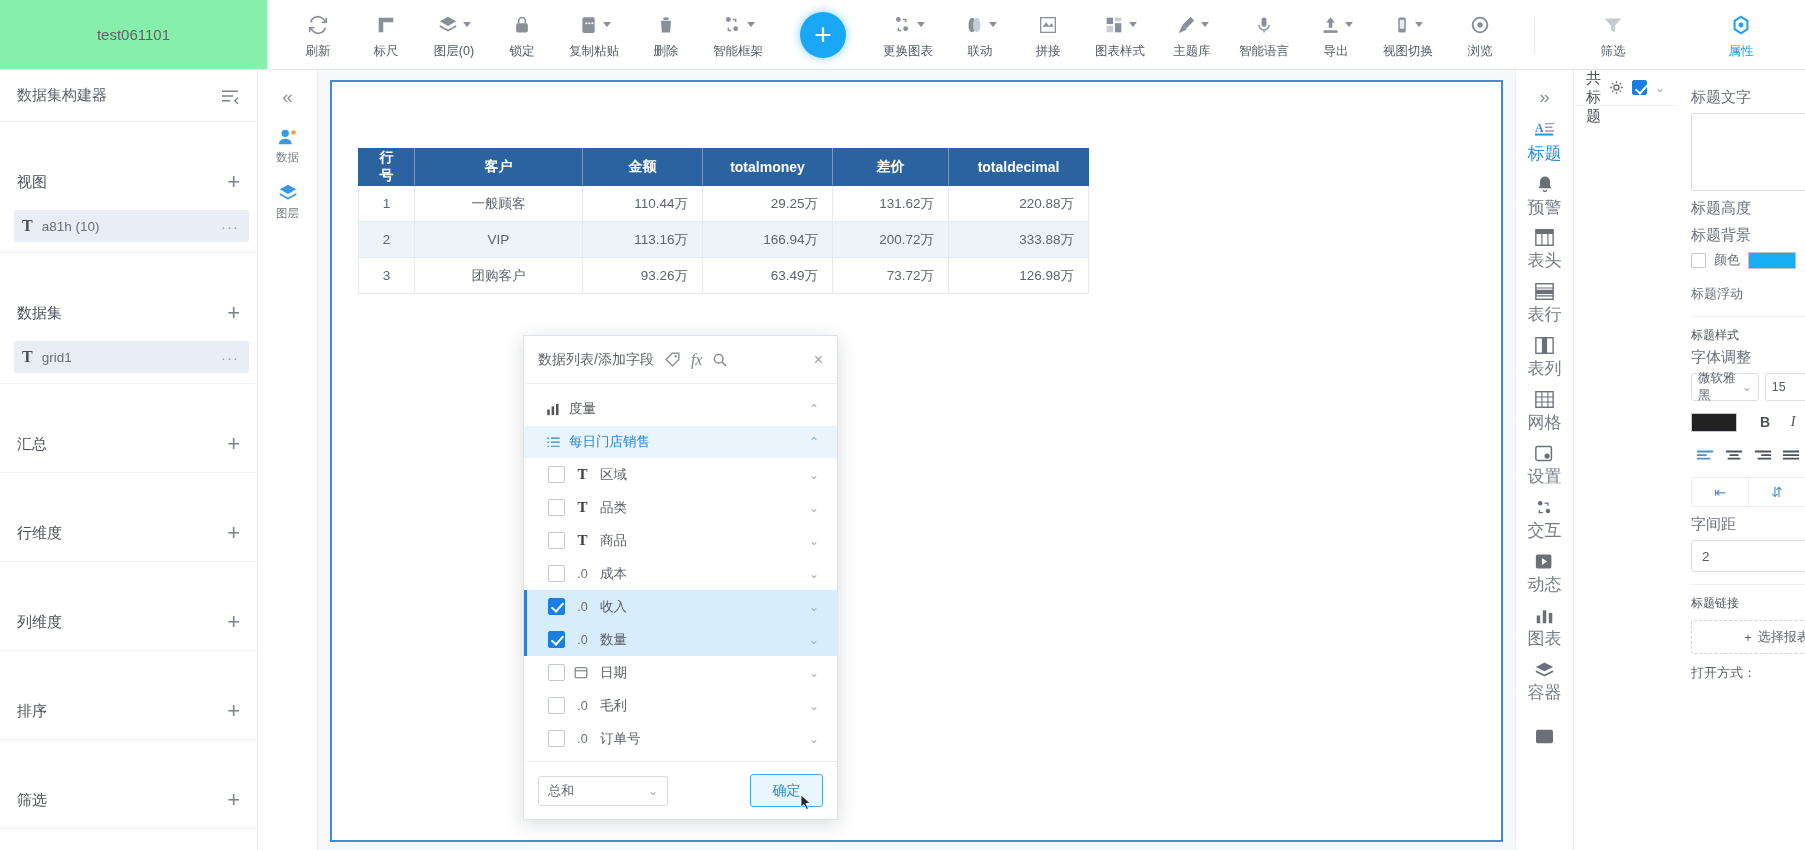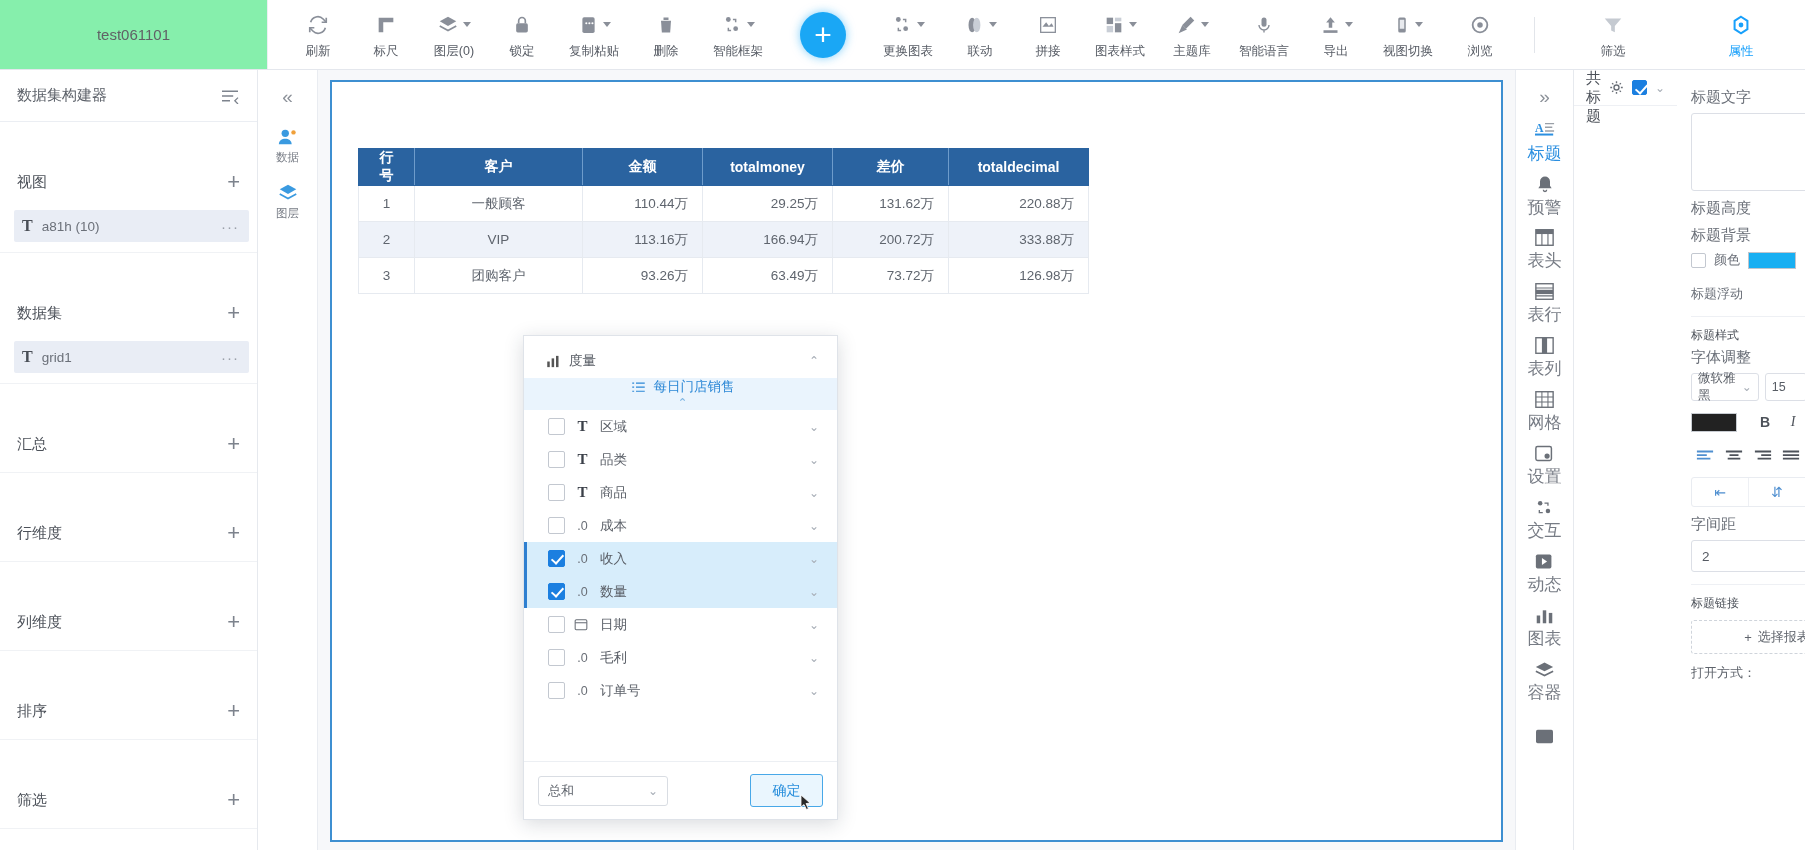"数据列表/添加字段" div.pk-head { html: none -> <div> <div>数据列表/添加字段</div> <div> <svg> <path></path> <circle></circle> </svg> </div> <div>fx</div> <div> <svg> <circle></circle> <path></path> </svg> </div> <div>×</div> </div> }
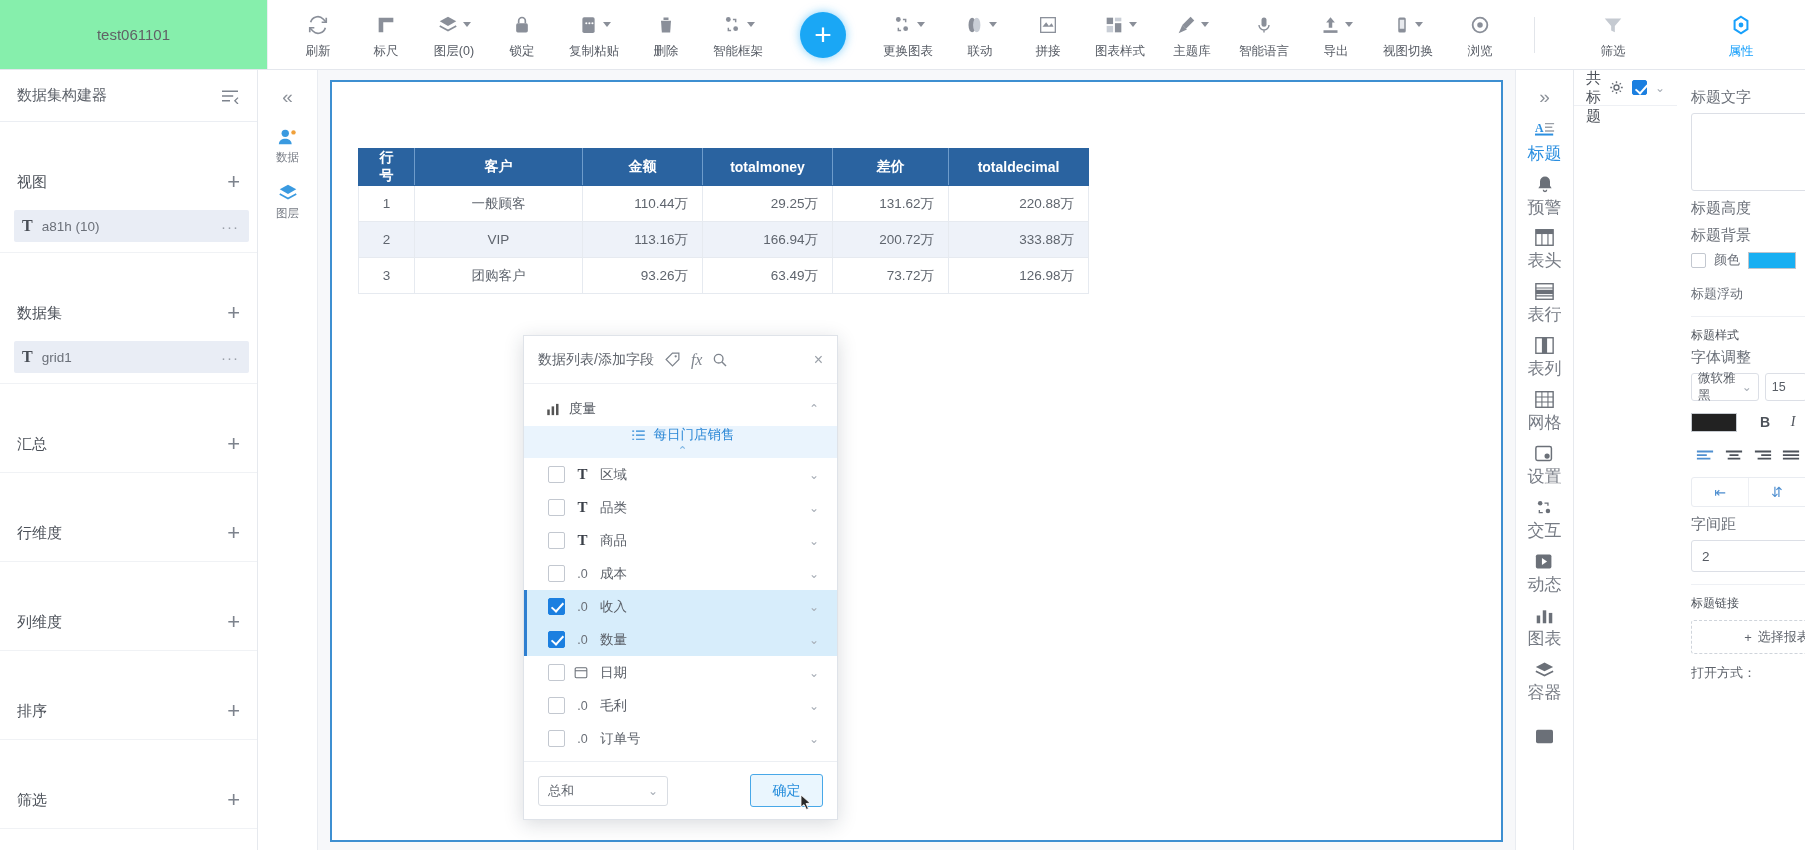"每日门店销售" .sub { flex-direction: column -> none }
